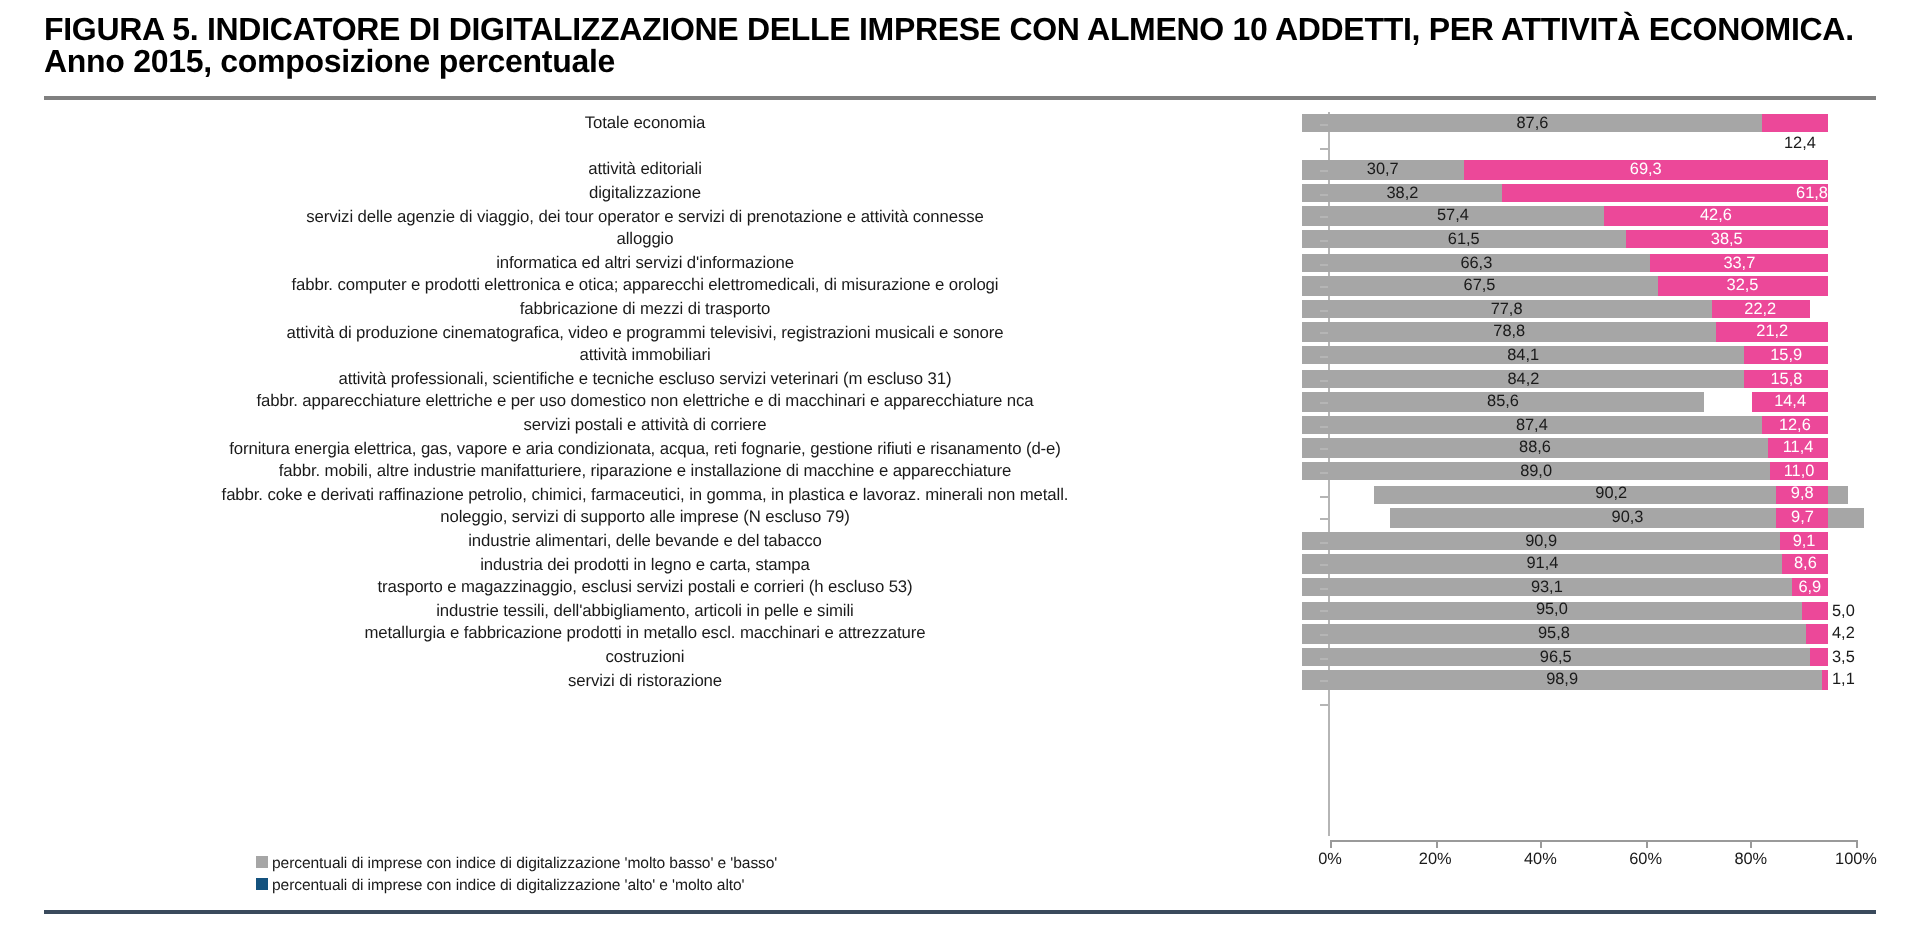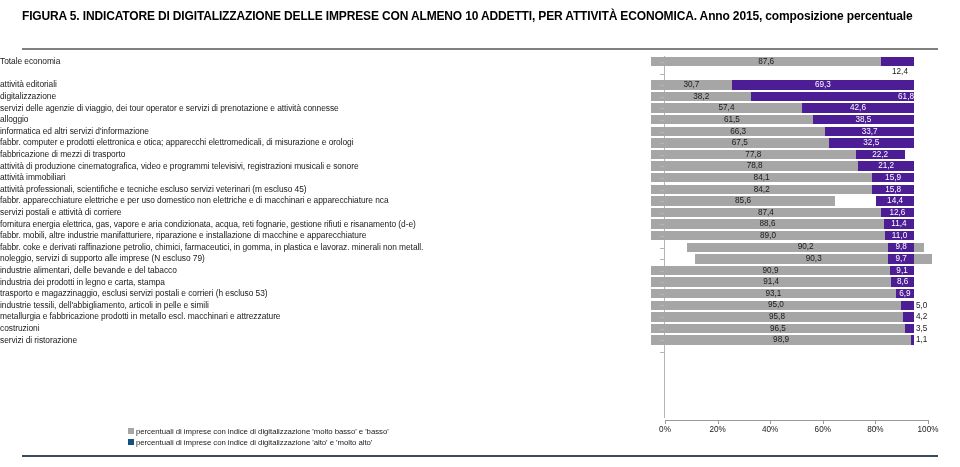"FIGURA 5. INDICATORE DI DIGITALIZZAZIONE" .title-block { font-size: 12px -> 16px }
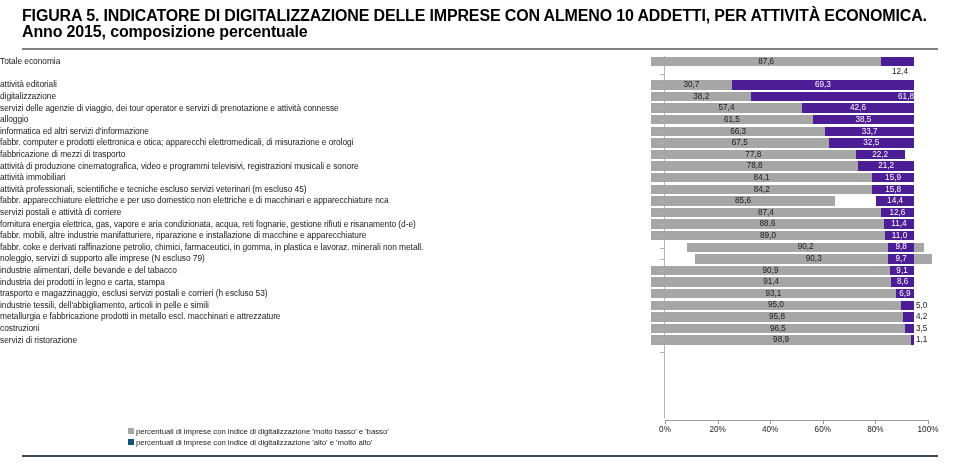"Totale economia" .cat-label { text-align: left -> center }
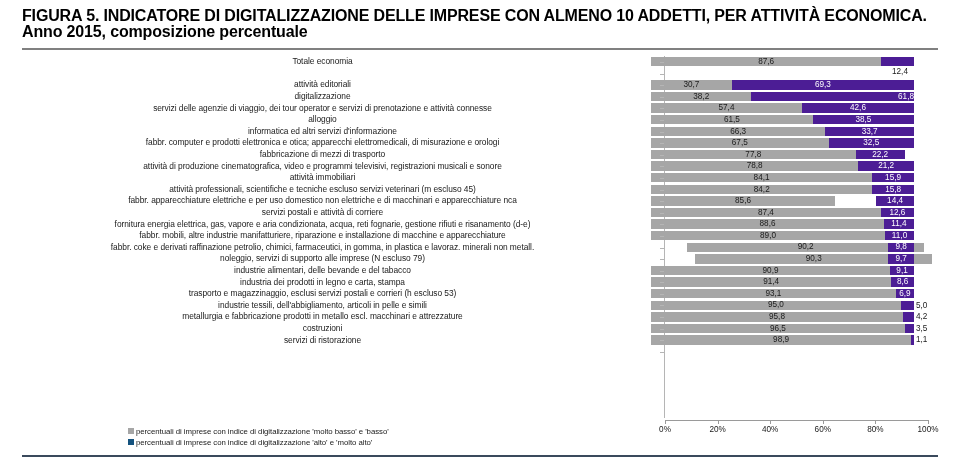"69,3" .seg-high { background: #4c1d95 -> #ec4899 }
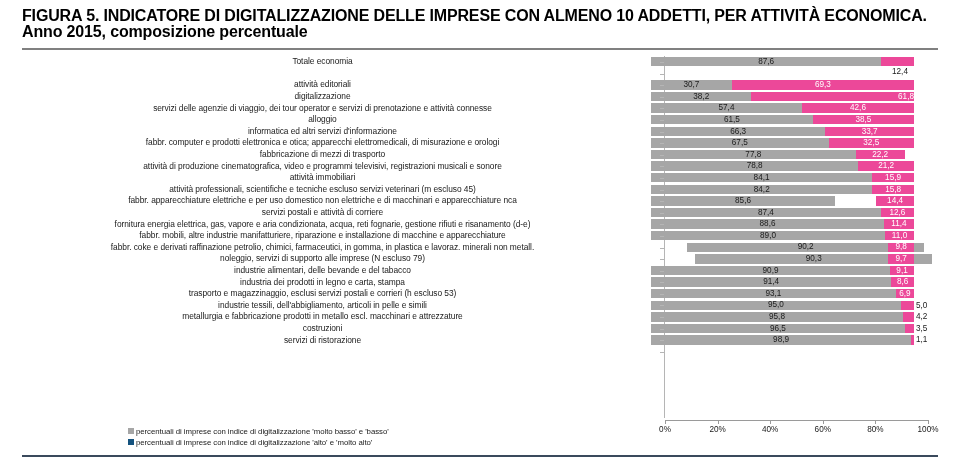"attività professionali, scientifiche e" div.cat-label { text: 45 -> 31 }
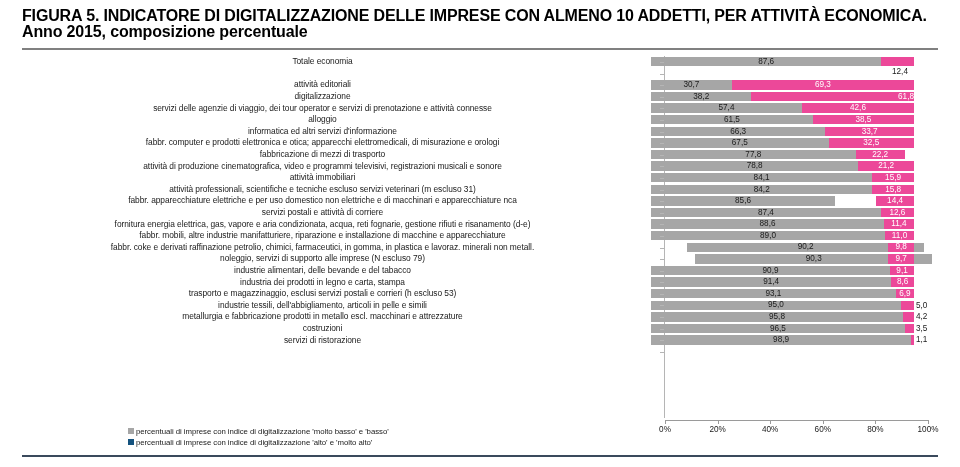"85,6" div.seg { width: 184px -> 201px }
